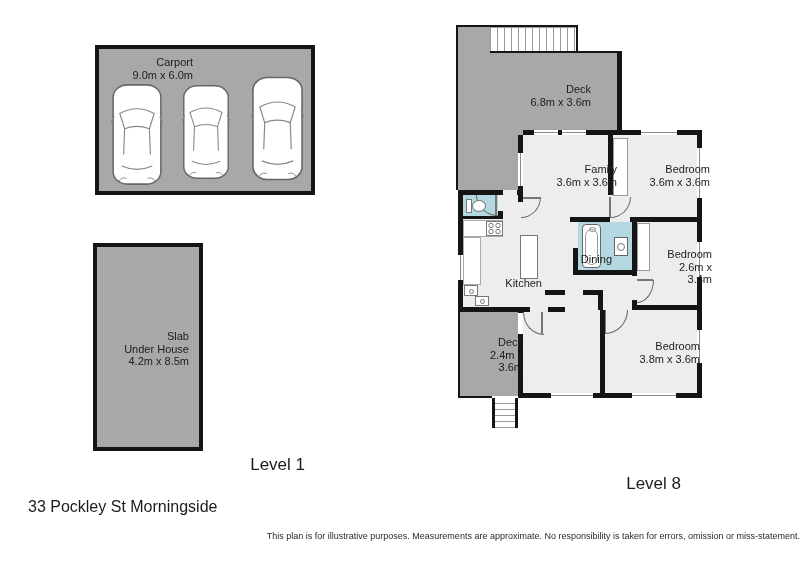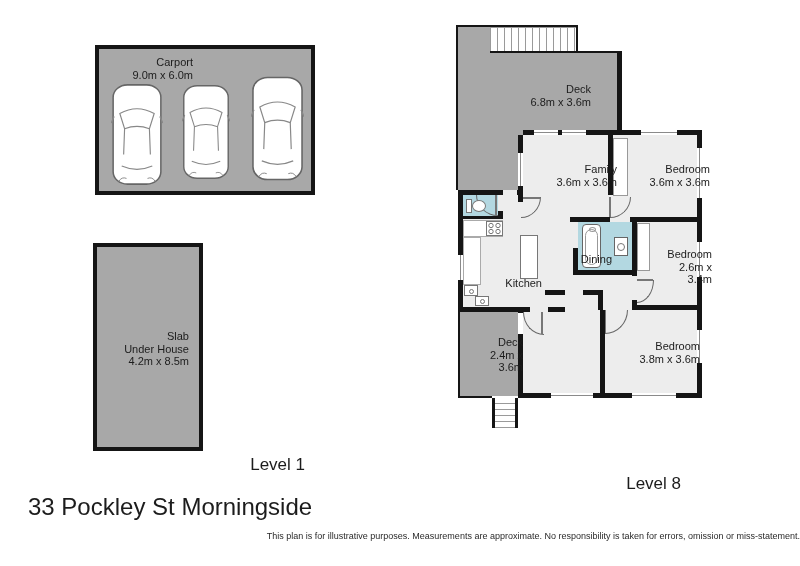"33 Pockley St Morningside" .addr { font-size: 24px -> 16px }
